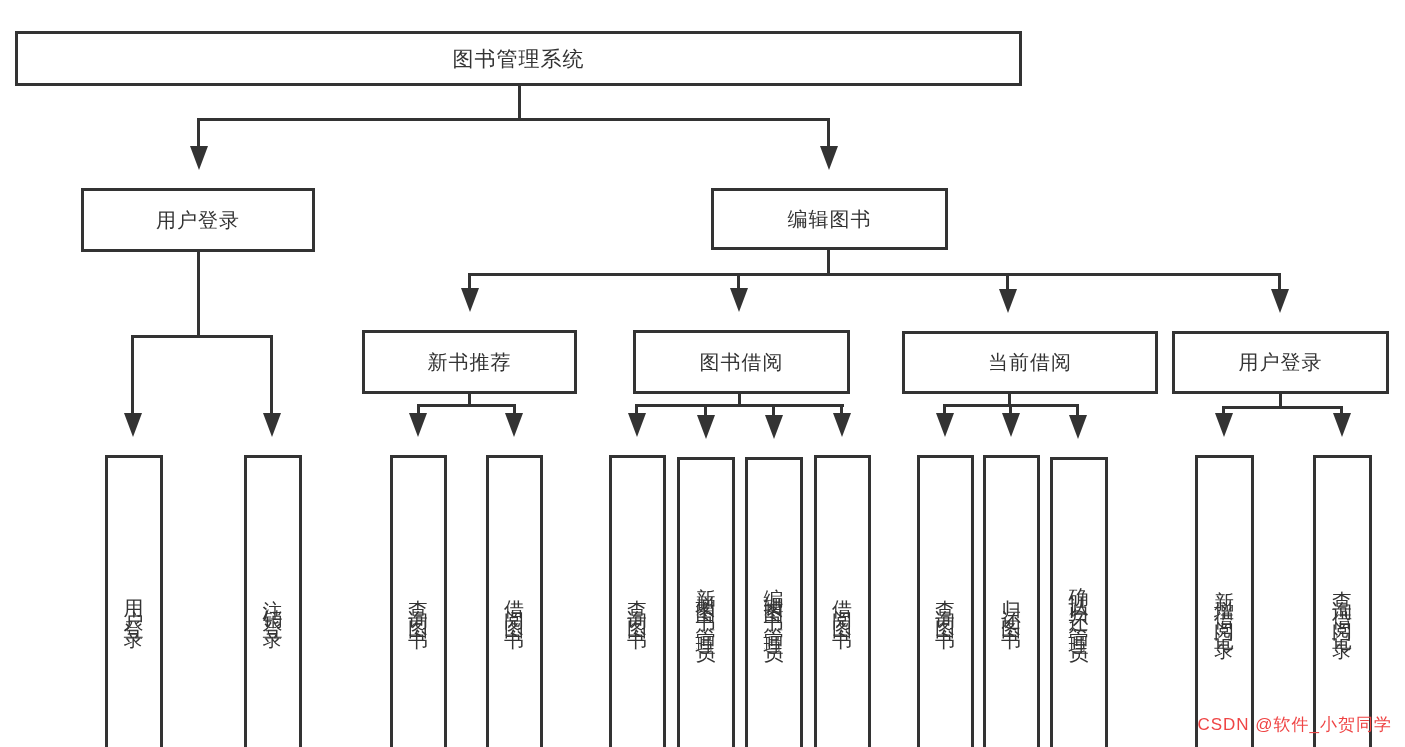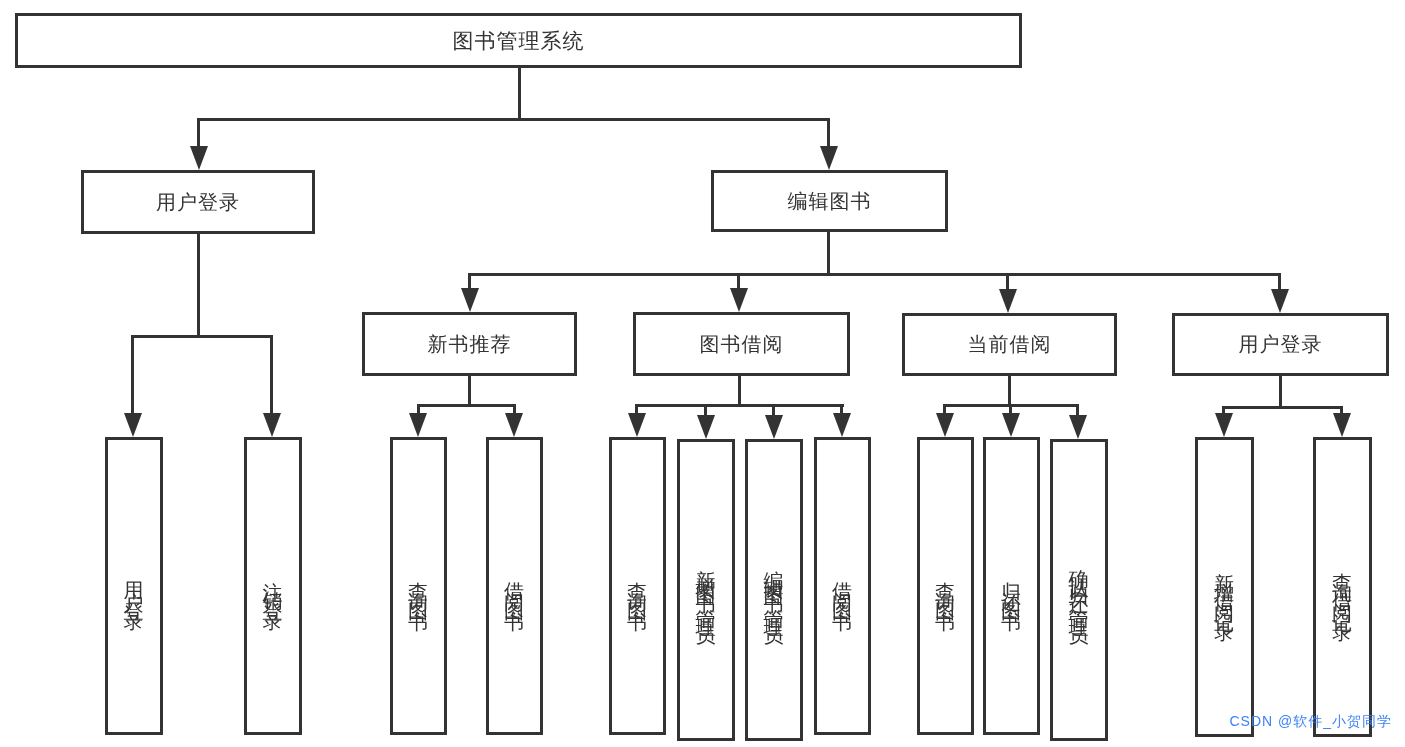"图书管理系统" .box { margin-top: none -> 18px }
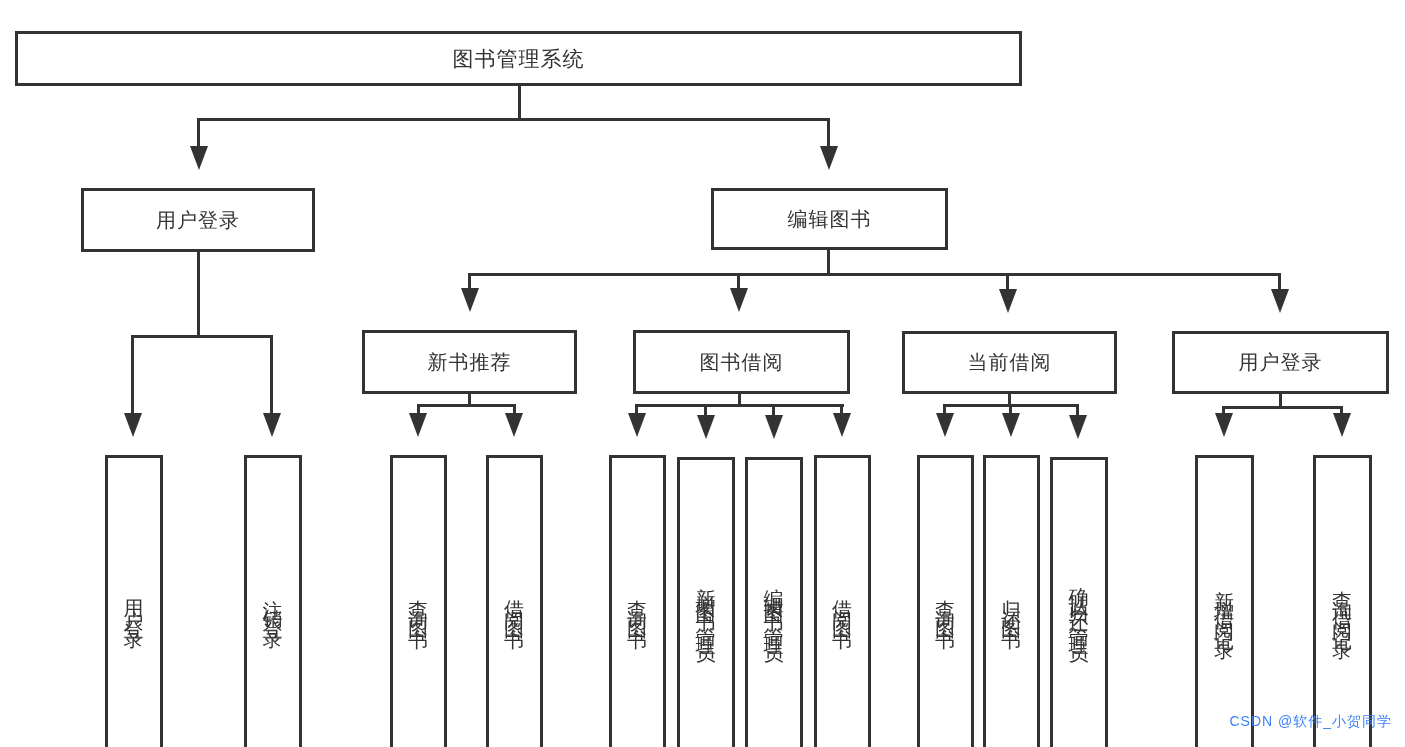"当前借阅" div.box { width: 215px -> 256px }
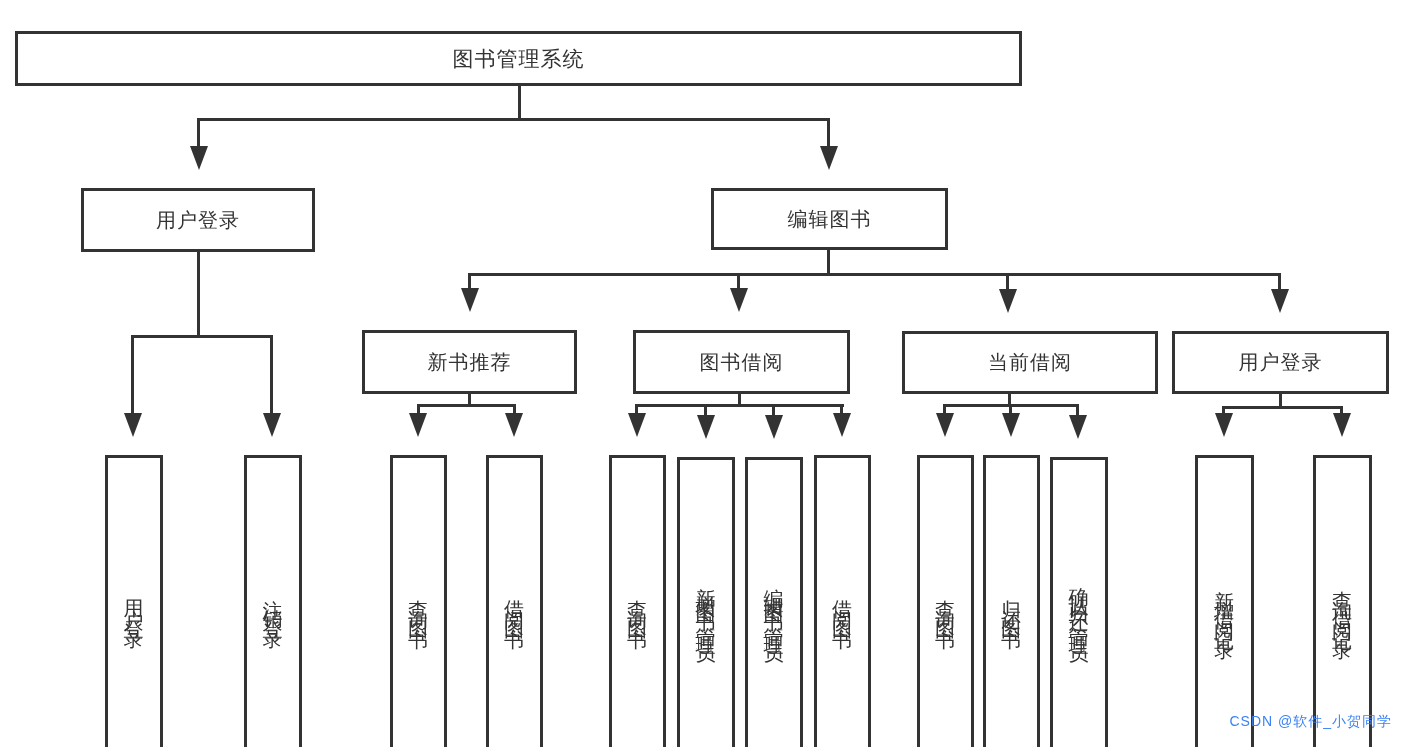"CSDN @软件_小贺同学" .watermark { color: #3b82f6 -> #ef4444; font-size: 14px -> 17px }
